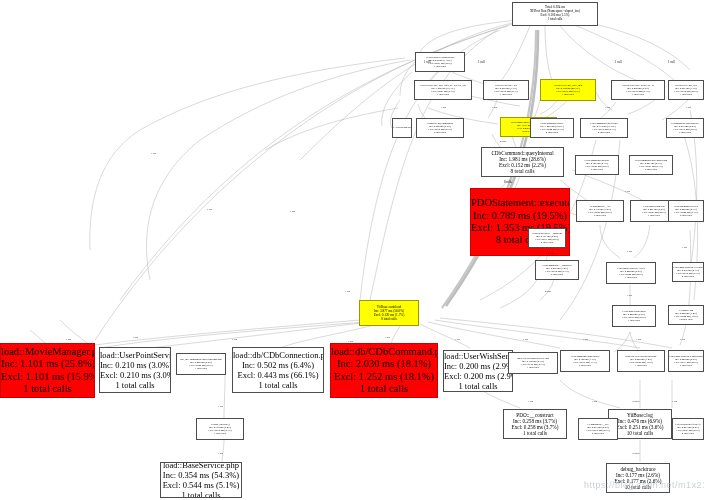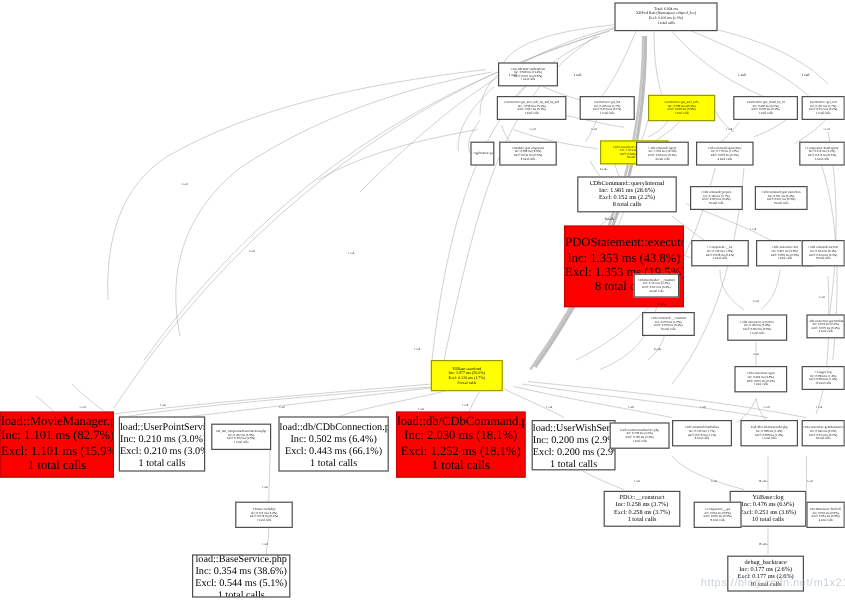"Inc: 1.353 ms (43.8%)" span.ln { text: 1.353 ms (43.8% -> 0.789 ms (19.5% }
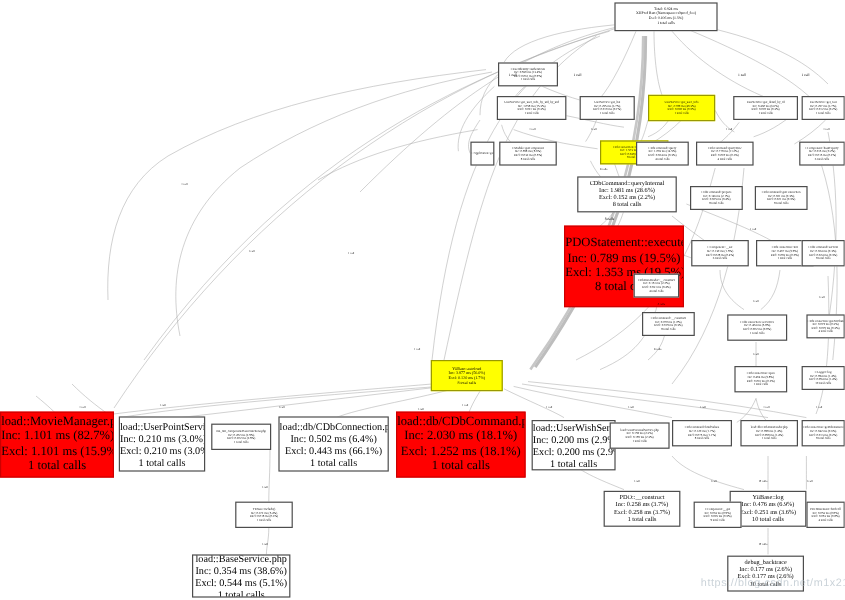"Inc: 1.101 ms (82.7%)" span.ln { text: 82.7% -> 25.8% }
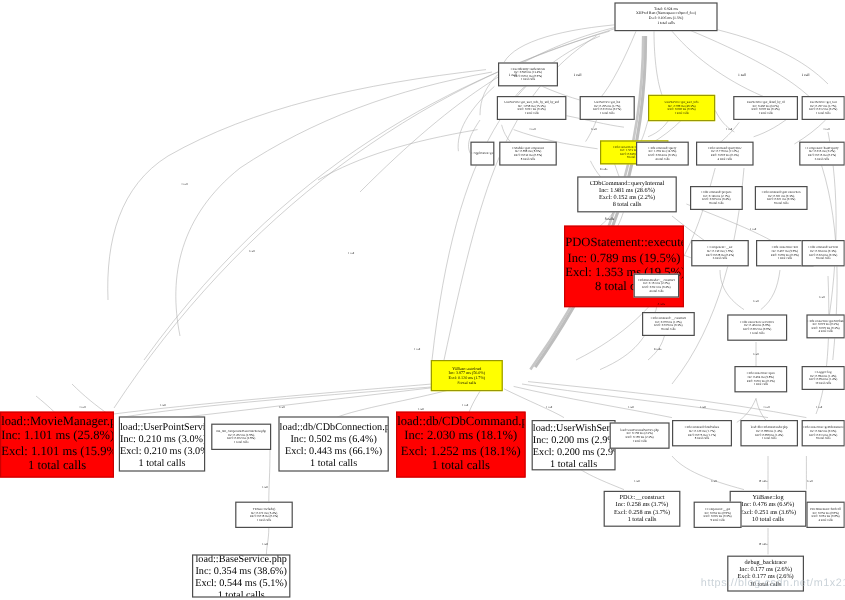"Inc: 0.354 ms (38.6%)" span.ln { text: 38.6% -> 54.3% }
